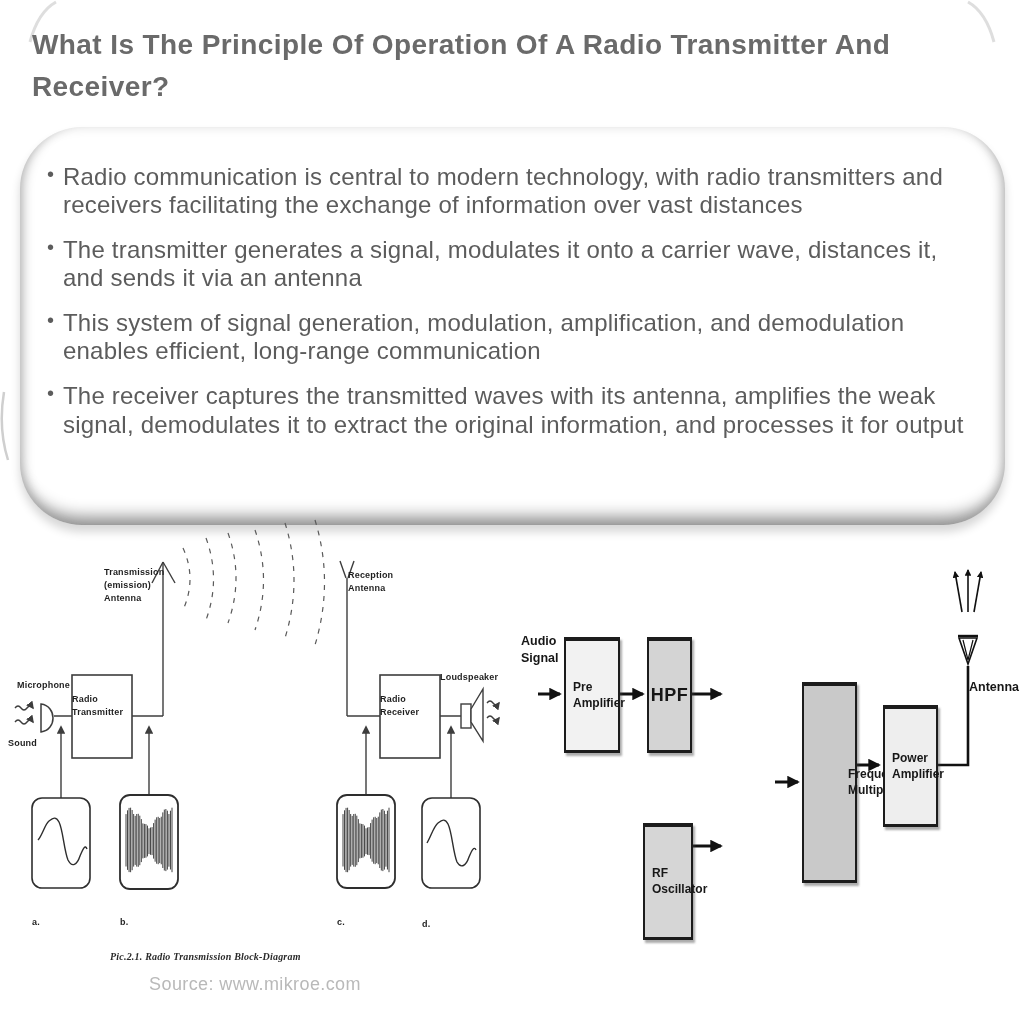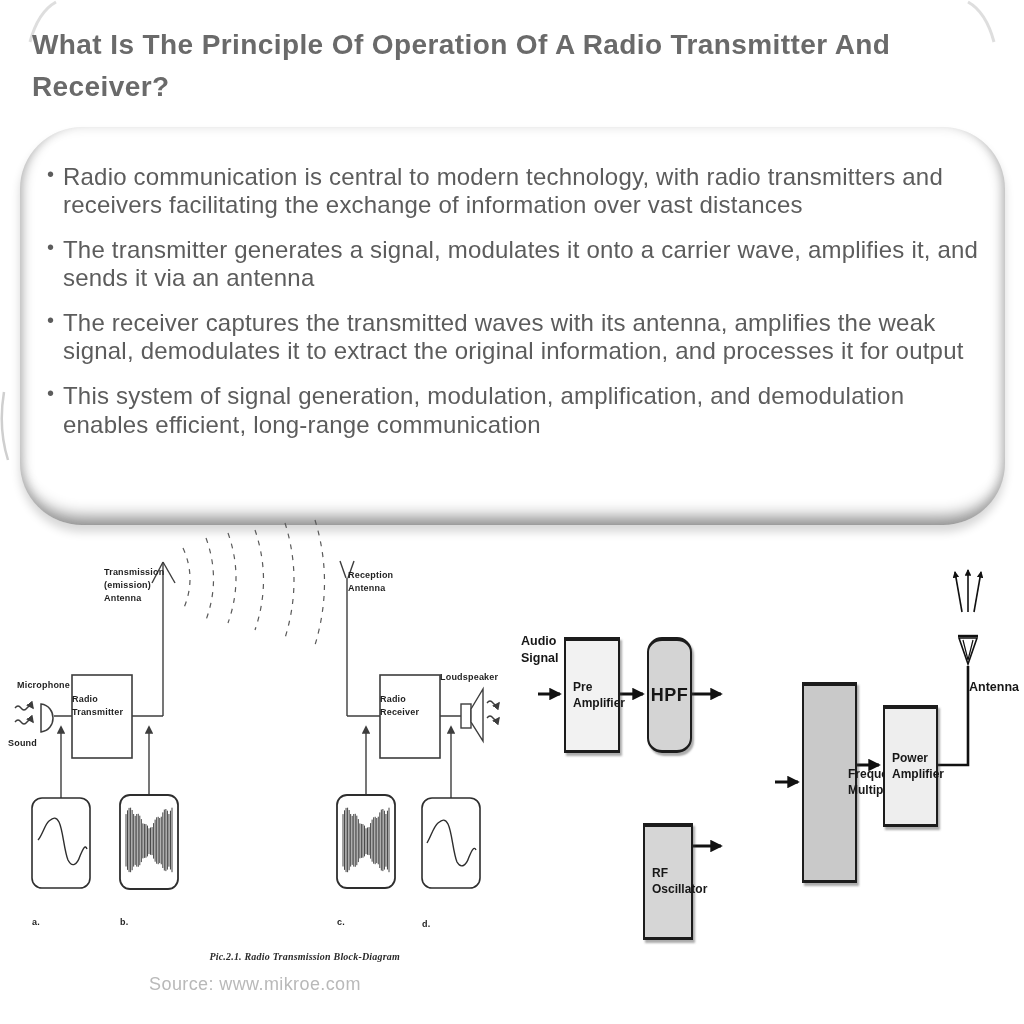"The transmitter generates a signal," li { text: amplifies -> distances }
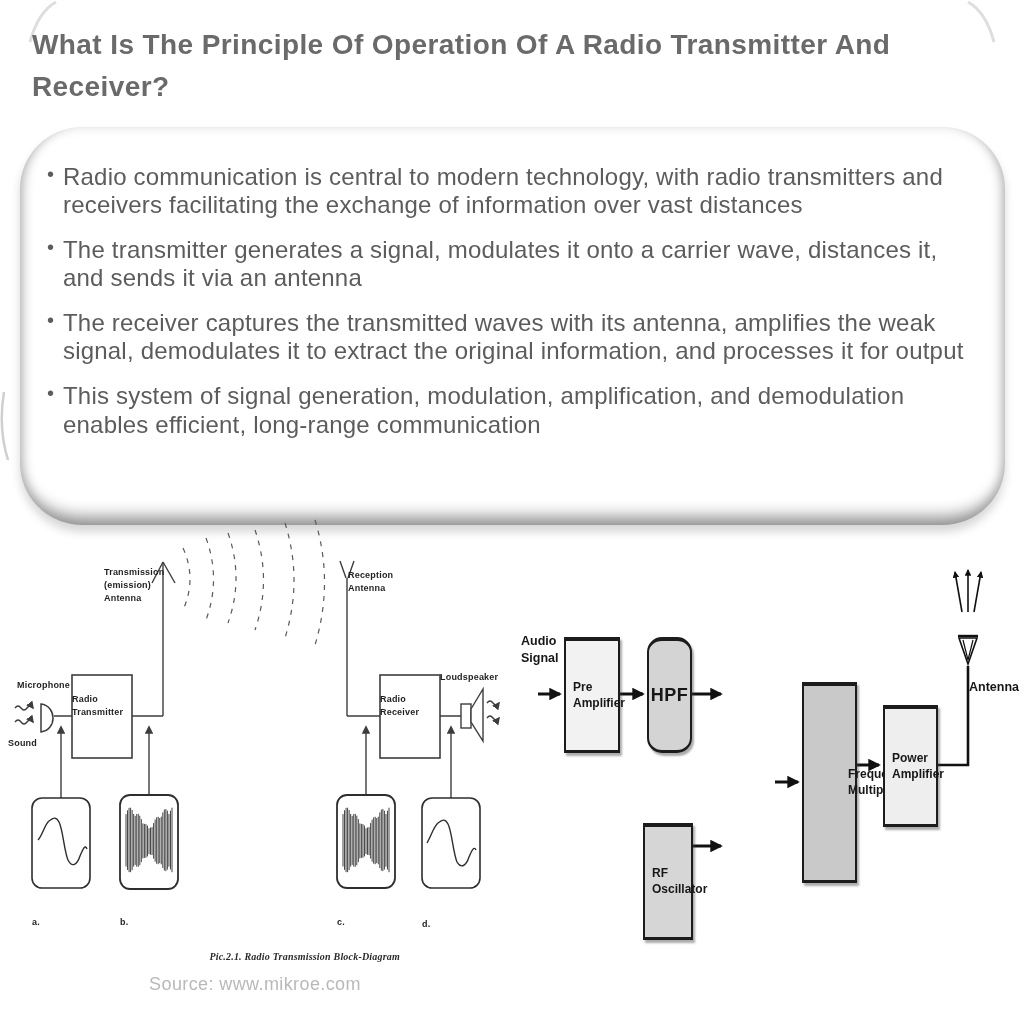"The receiver captures the transmitted" li { order: before "This system of signal generation," -> after "This system of signal generation," }
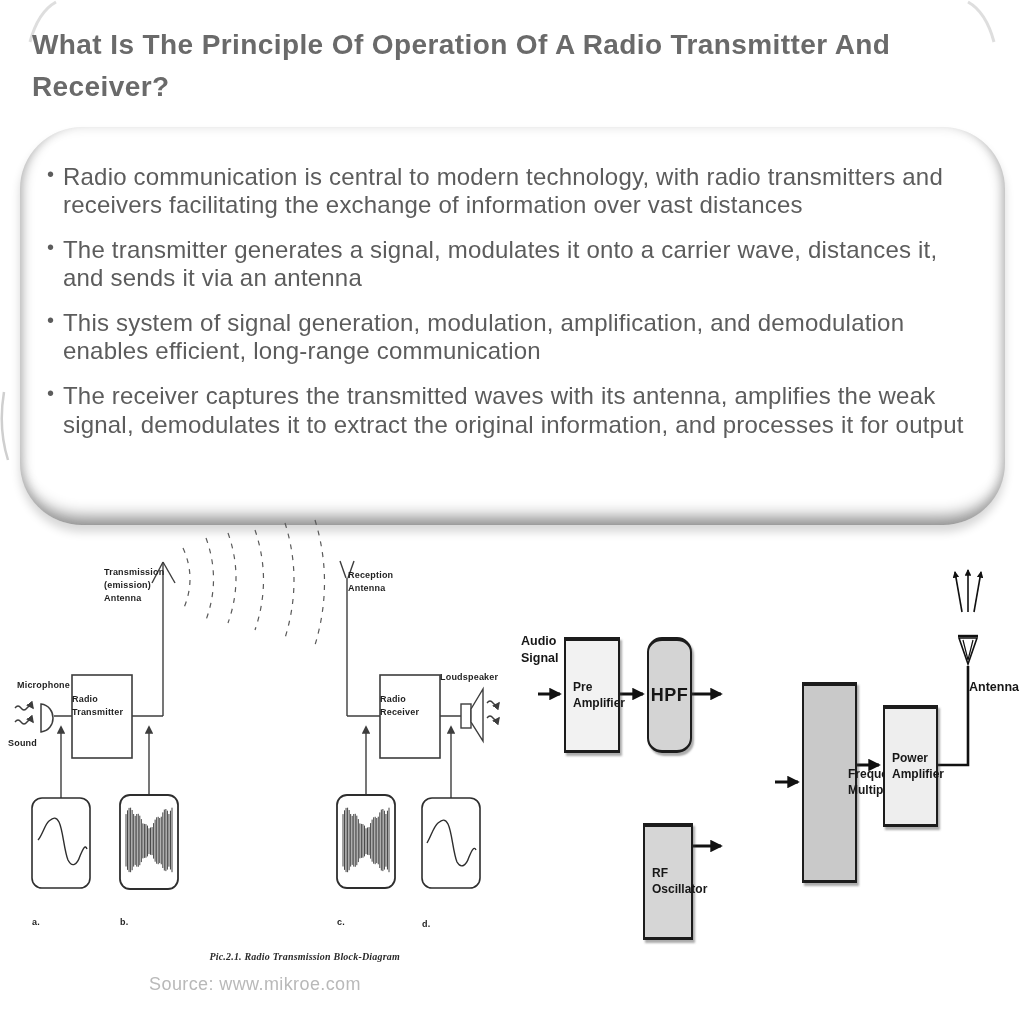"HPF" div.block { border-radius: 15px -> none }
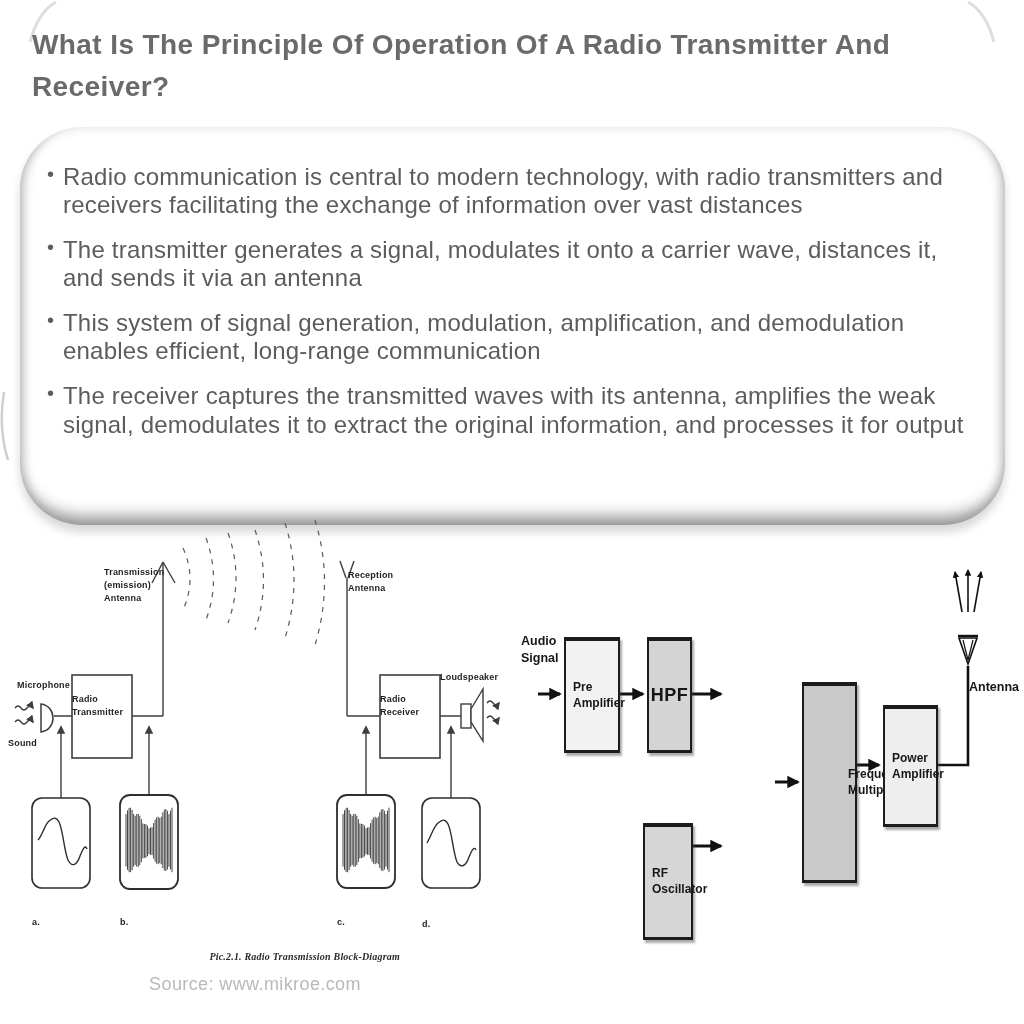"Pic.2.1. Radio Transmission" .mikroe .caption { text-align: right -> left }
